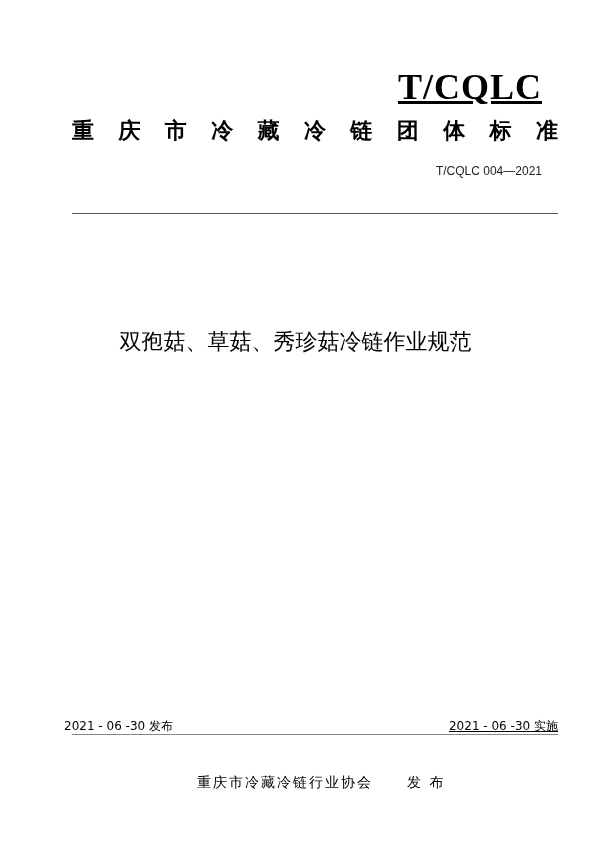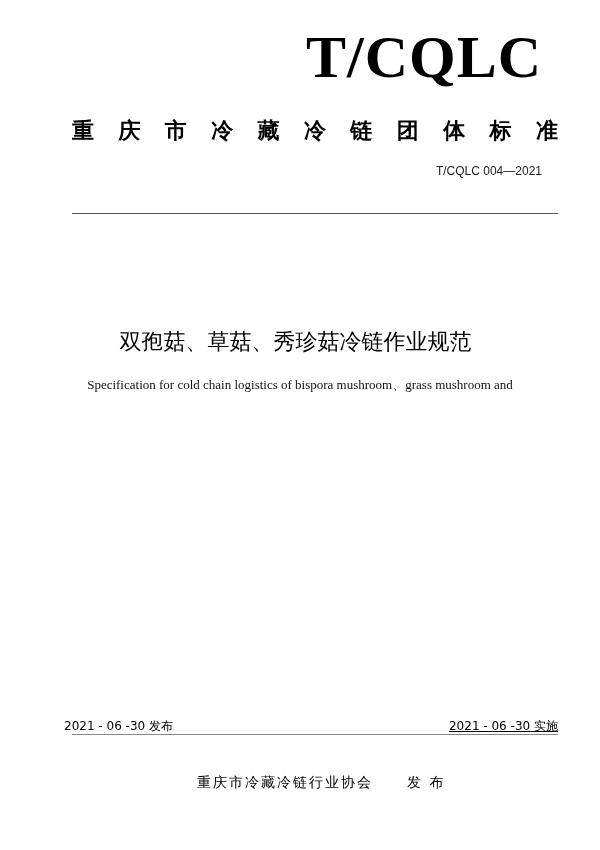"T/CQLC" .std-code { font-size: 60px -> 36px; text-decoration: none -> underline; top: 32px -> 62px }
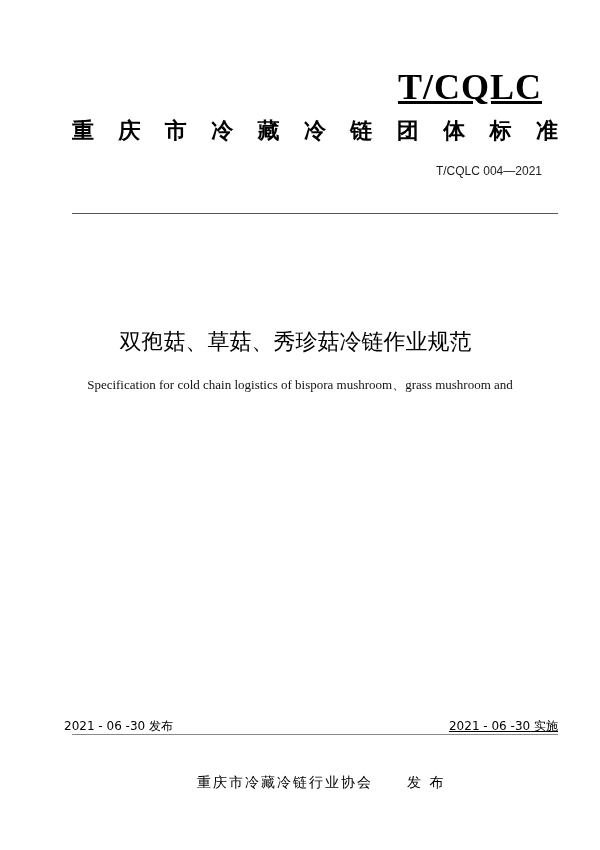"Specification for cold chain logistics" div { html: <div>Specification for cold chain logistics of bispora mushroom、grass mushroom and</div> -> none }
